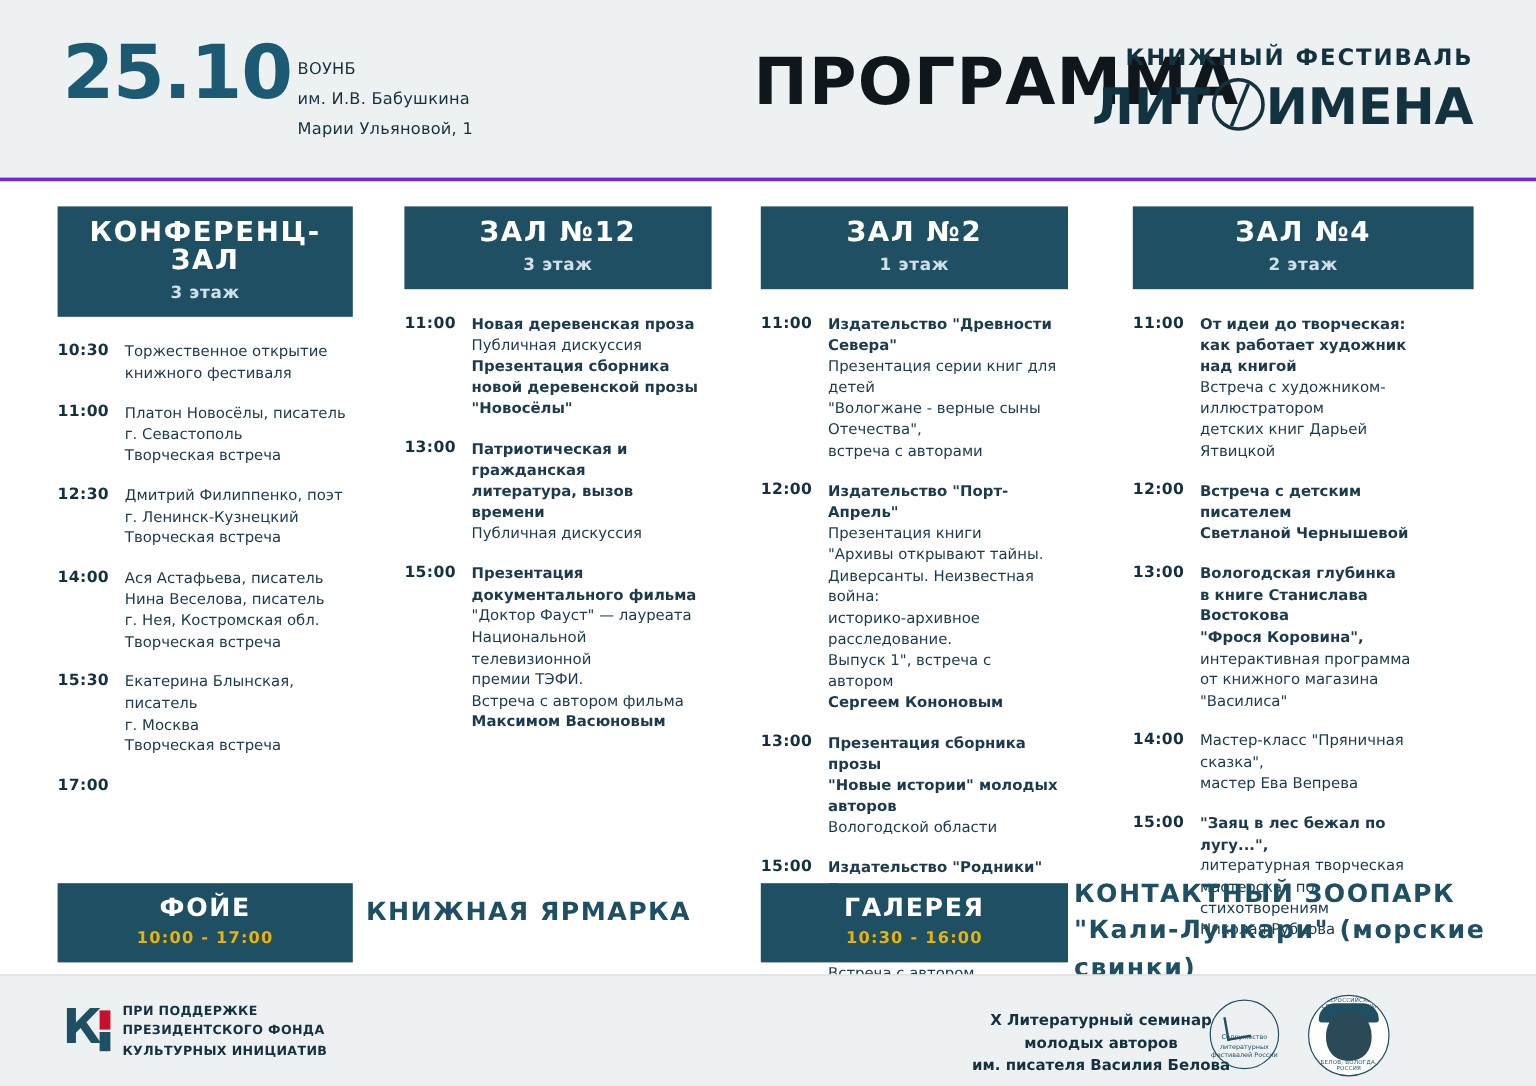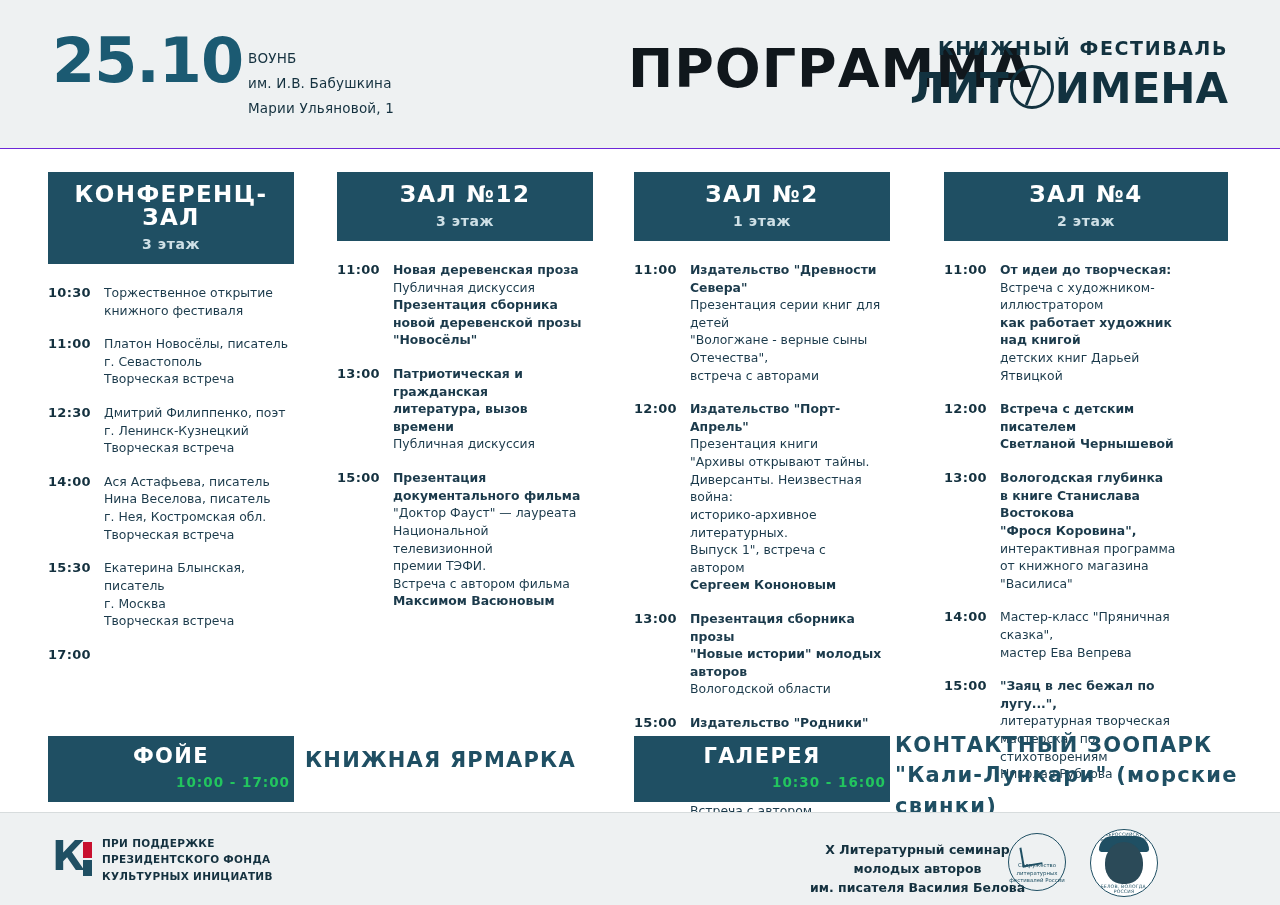"25.10" .header { border-bottom: 1px solid #6d28d9 -> 3px solid #6d28d9 }
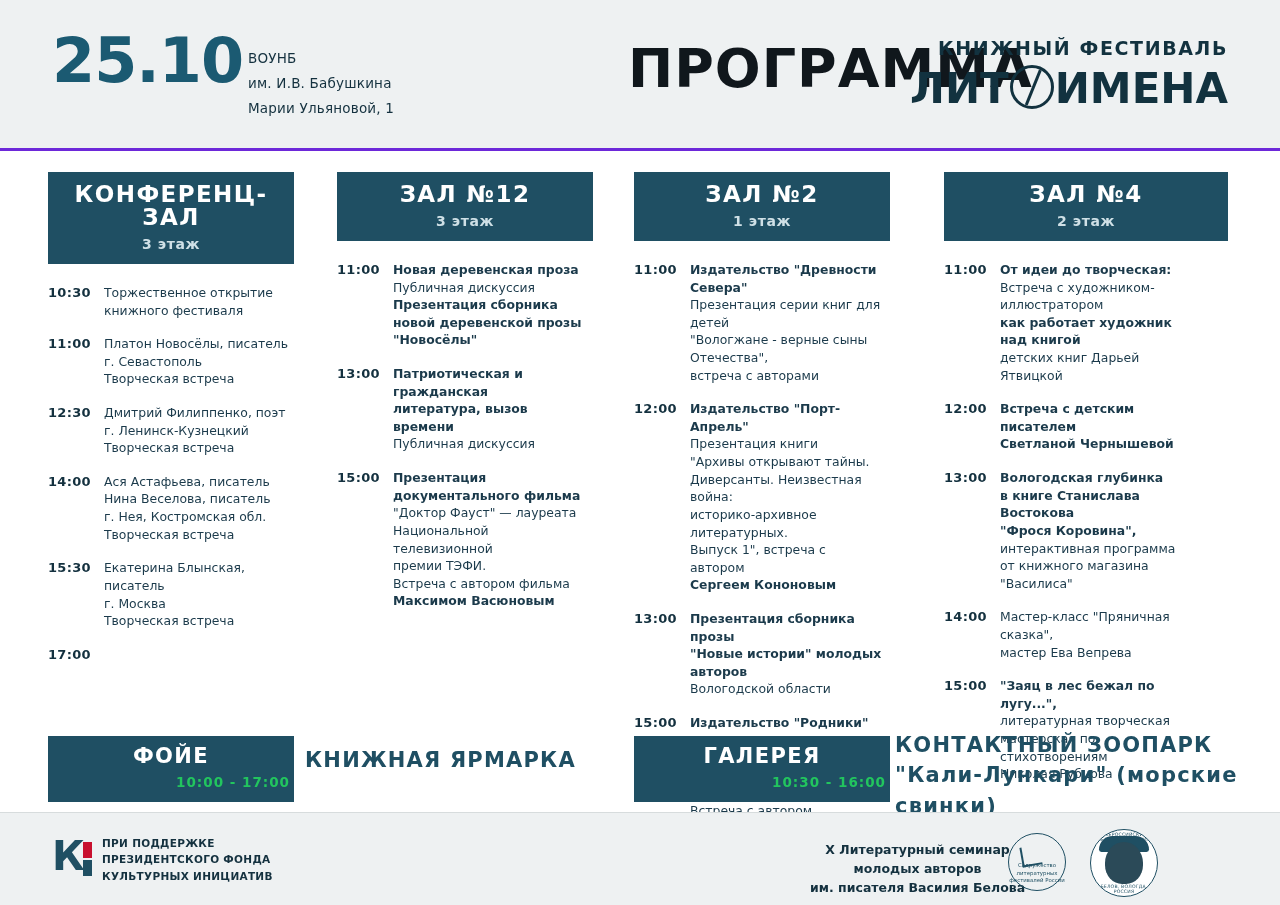"Встреча с художником-иллюстратором" span.ln { order: before "как работает художник над книгой" -> after "как работает художник над книгой" }
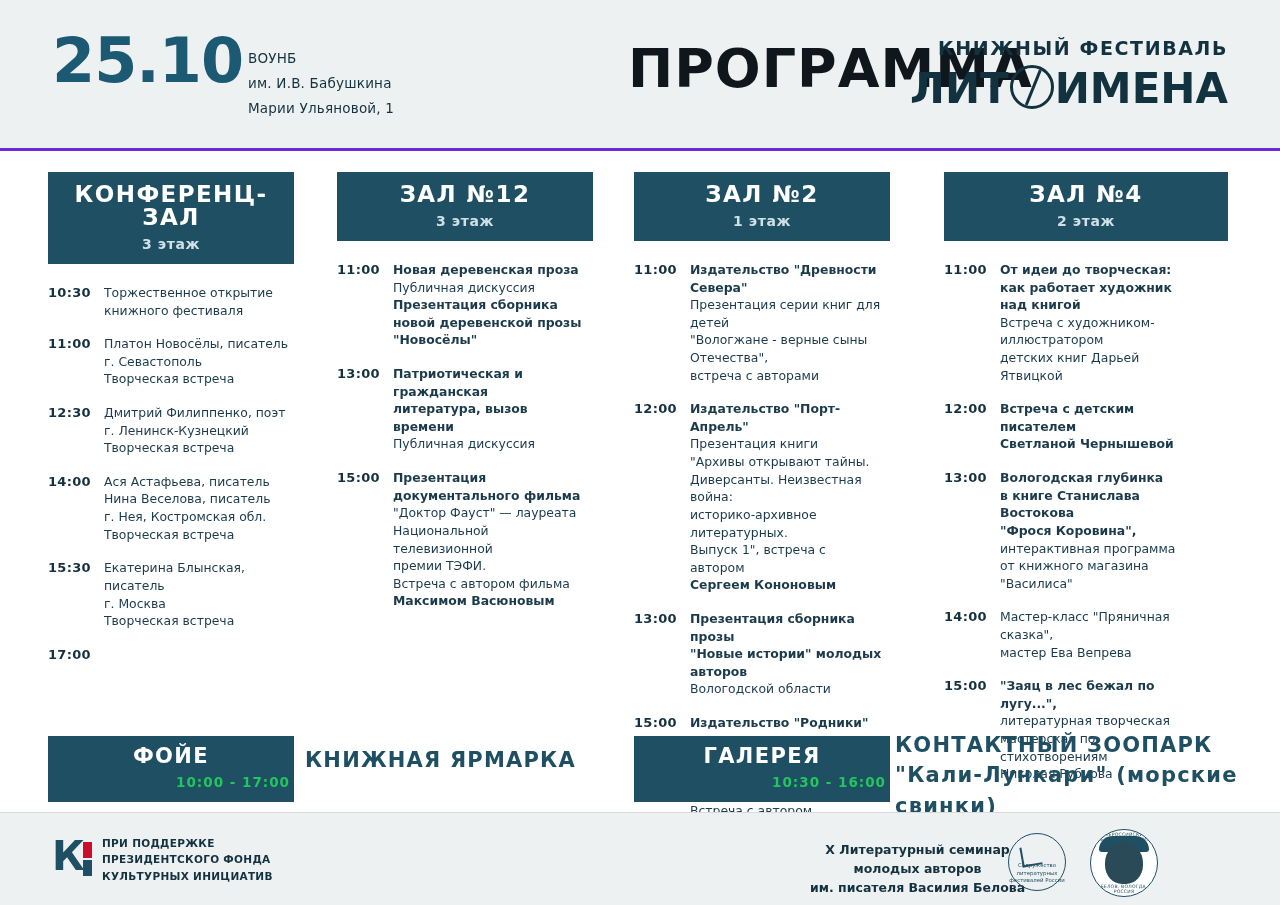"историко-архивное литературных." span.ln { text: литературных -> расследование }
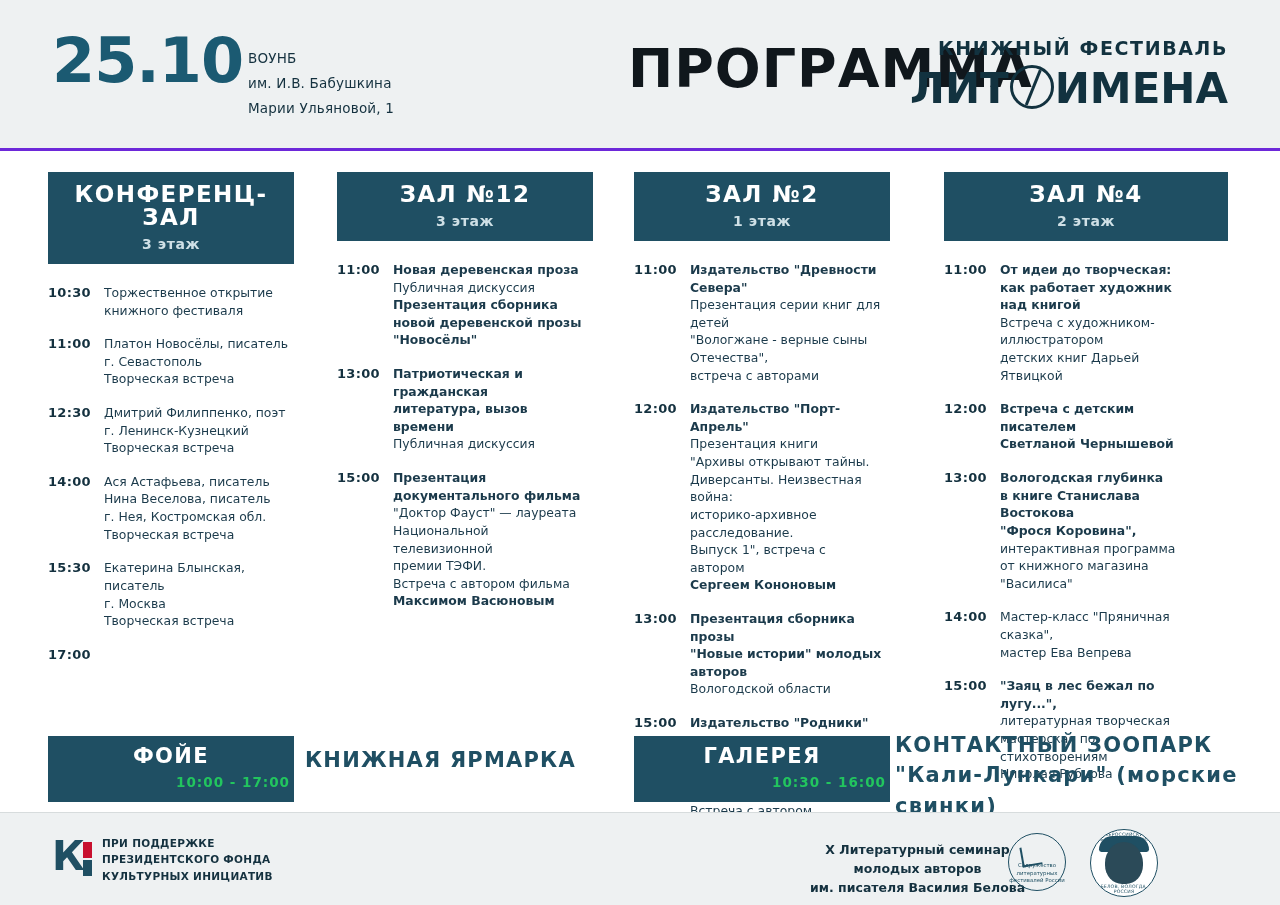"10:00 - 17:00" .banner .b-time { color: #22c55e -> #eab308; text-align: right -> none }
